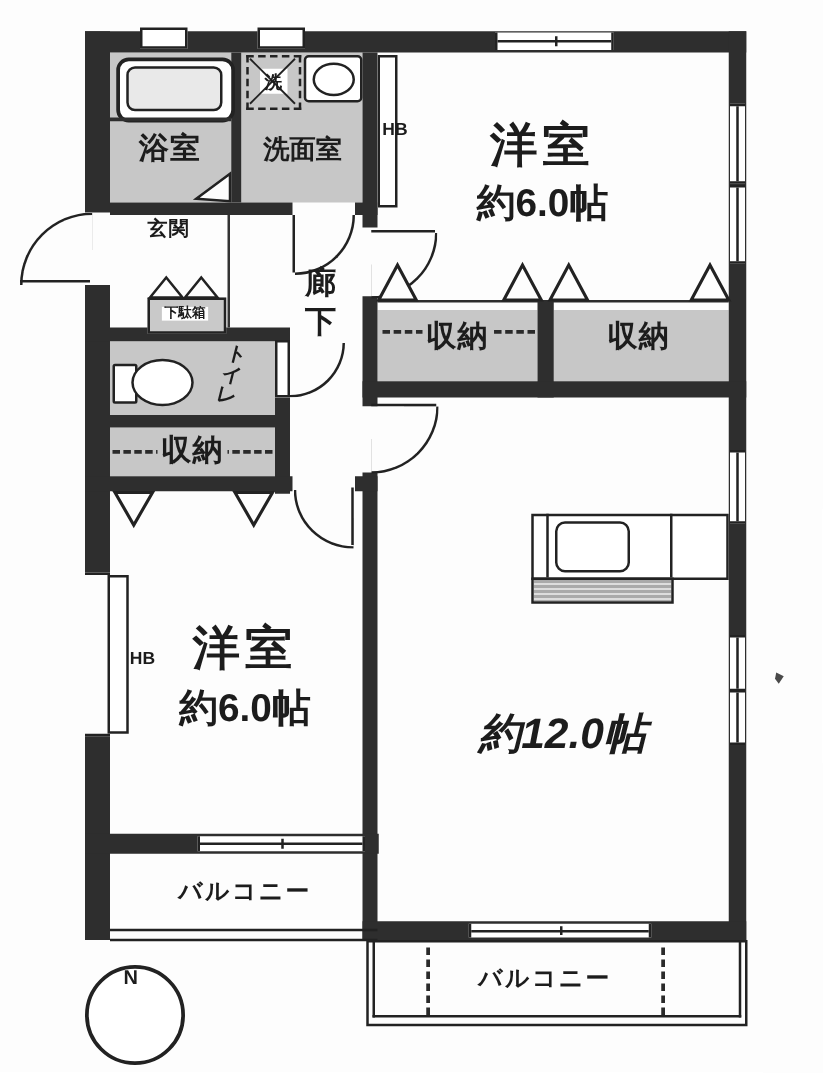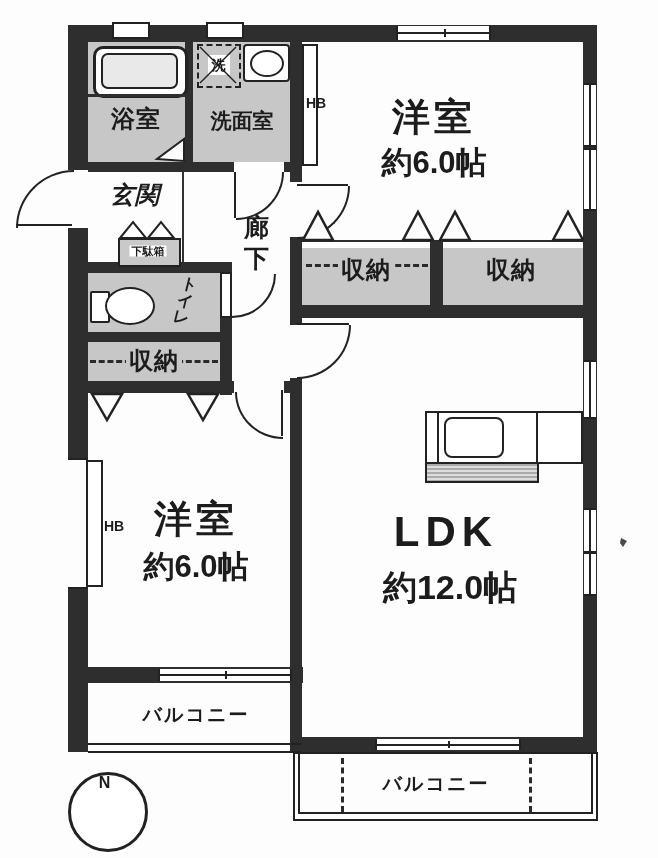"玄関" div.lbl { font-size: 24px -> 16px; font-style: italic -> none; top: 195px -> 184px }
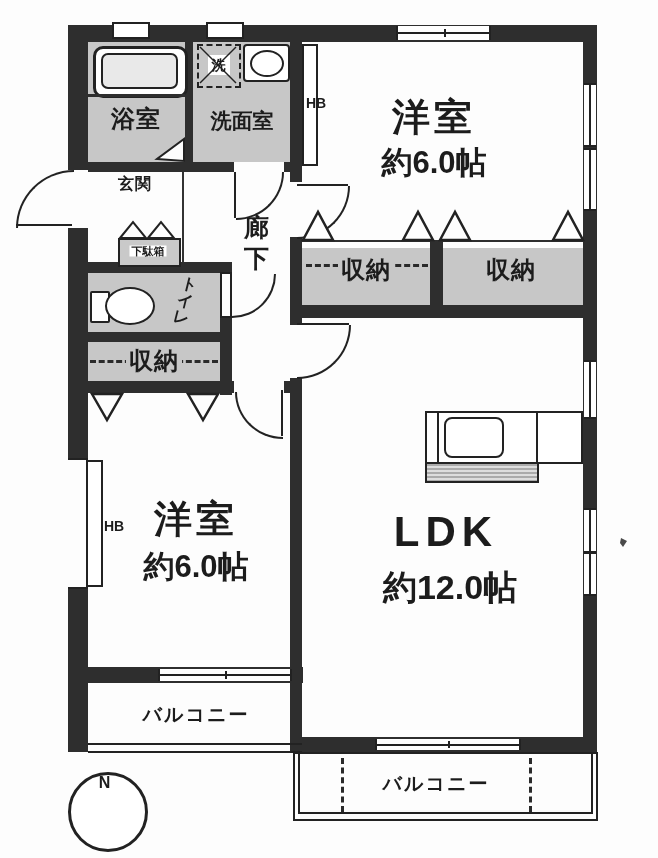"LDK" div.lbl { html: <div>LDK</div> -> none }
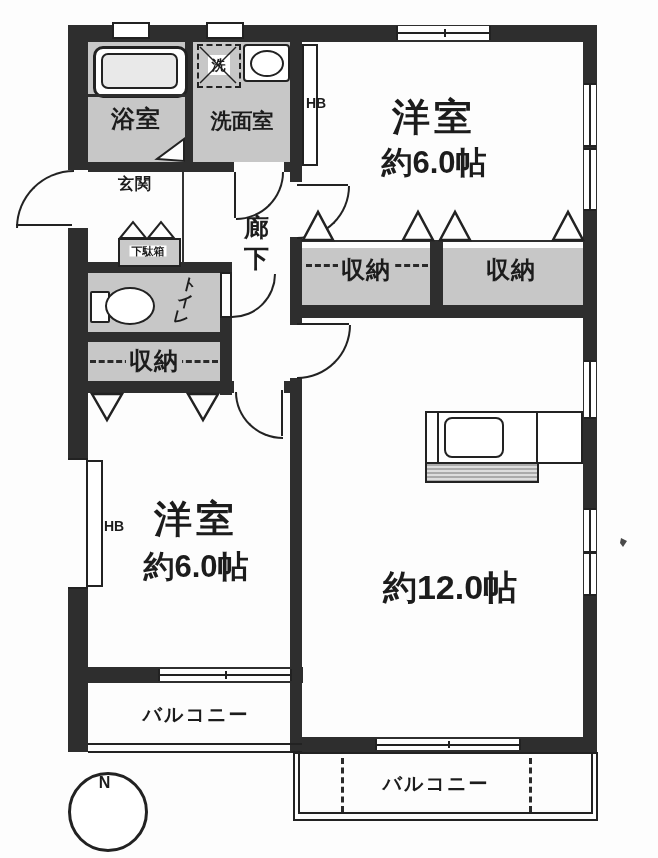"約12.0帖" div.lbl { font-style: none -> italic }
